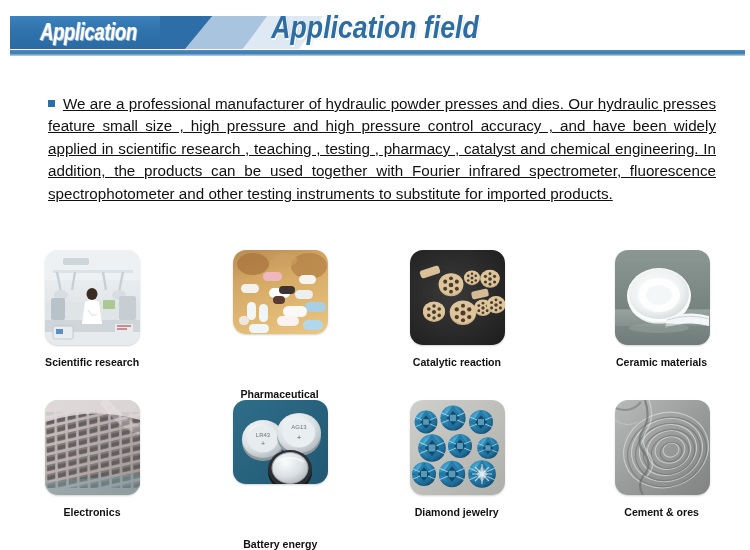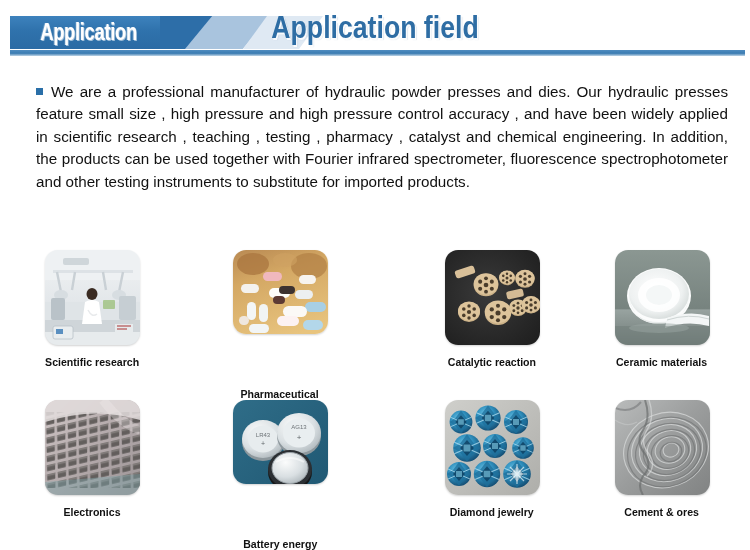"Application" .header { font-style: none -> italic }
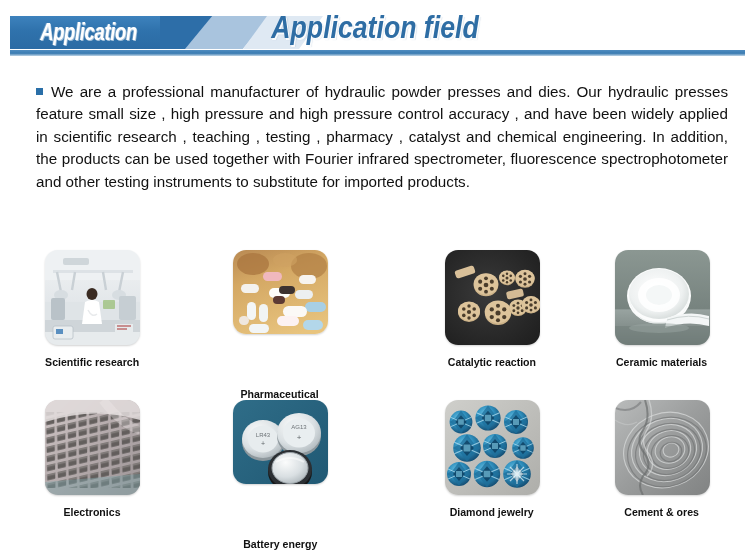"We are a professional manufacturer" .intro p { margin: 4px -> 16px; text-decoration: none -> underline }
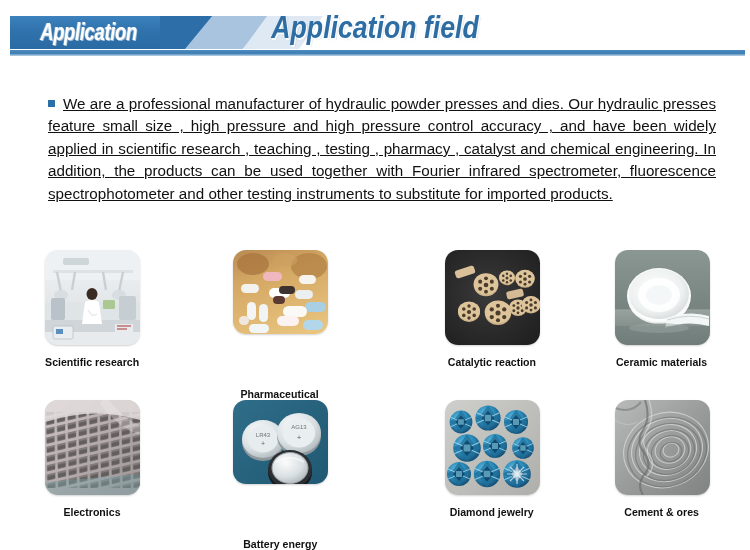"Catalytic reaction" .cell.c2 { left: 398px -> 363px }
